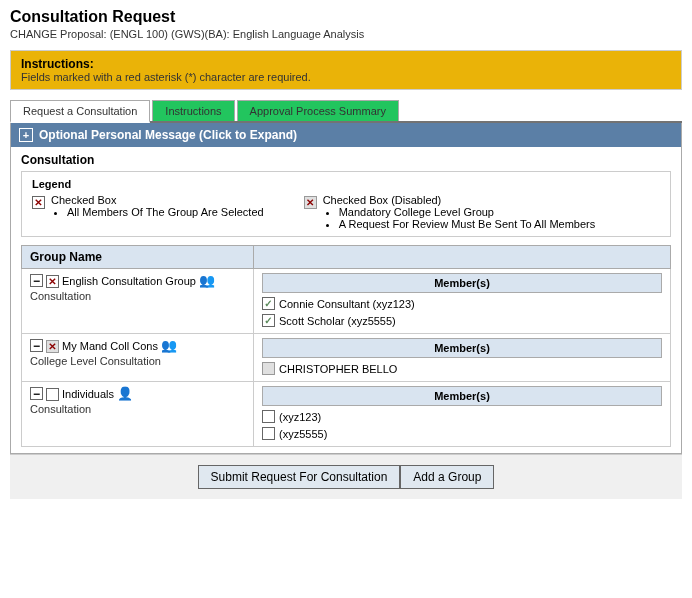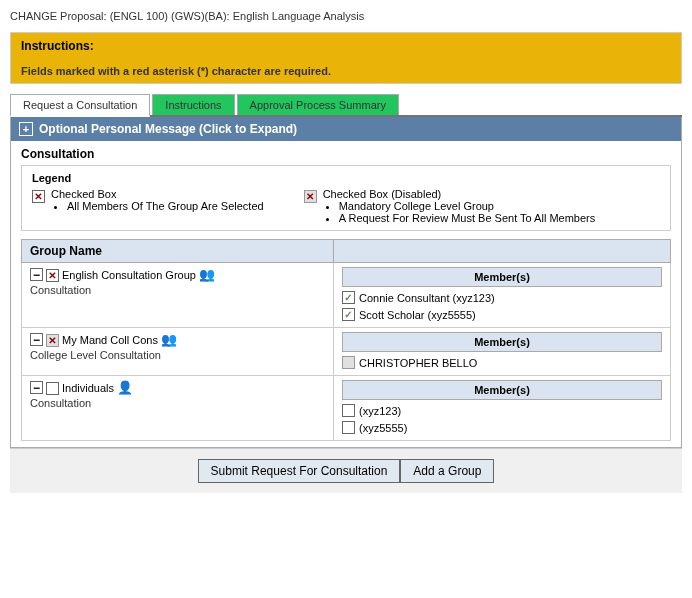"Consultation Request" div.page-title { html: none -> <div>Consultation Request</div> }
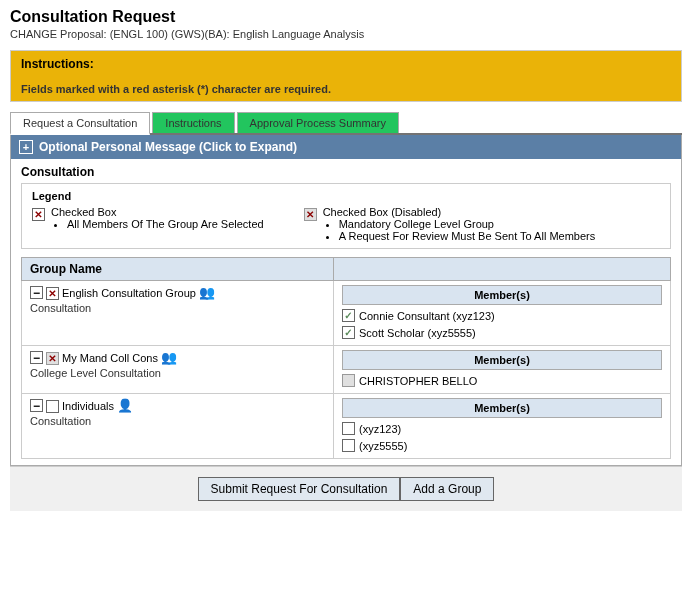"Fields marked with a red" .instructions-text { font-weight: bold -> none; margin-top: 12px -> 0 }
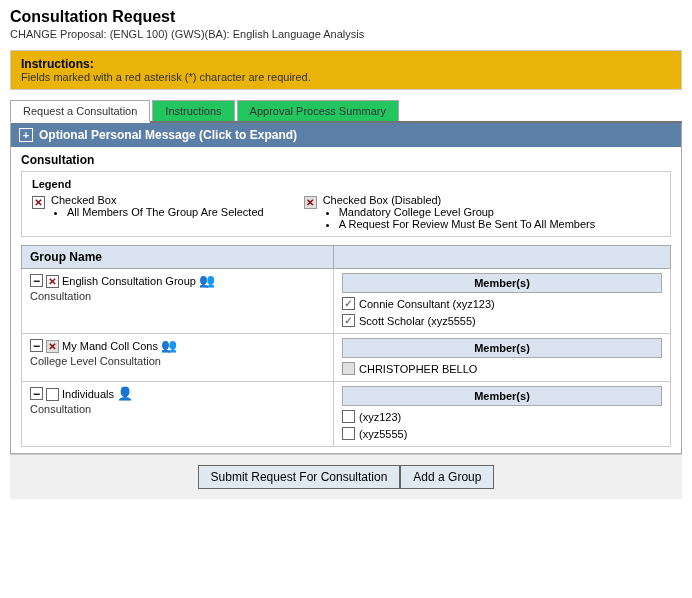"Group Name" .group-name-cell { width: 312px -> 232px }
